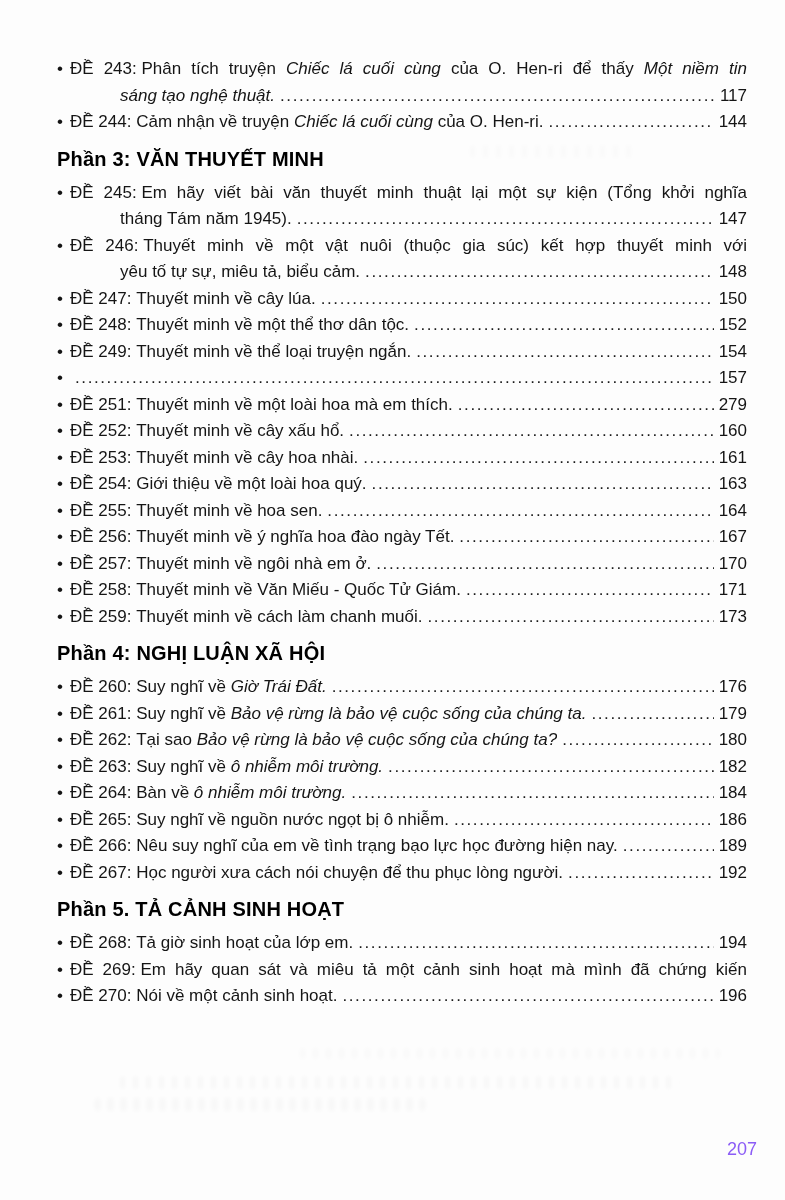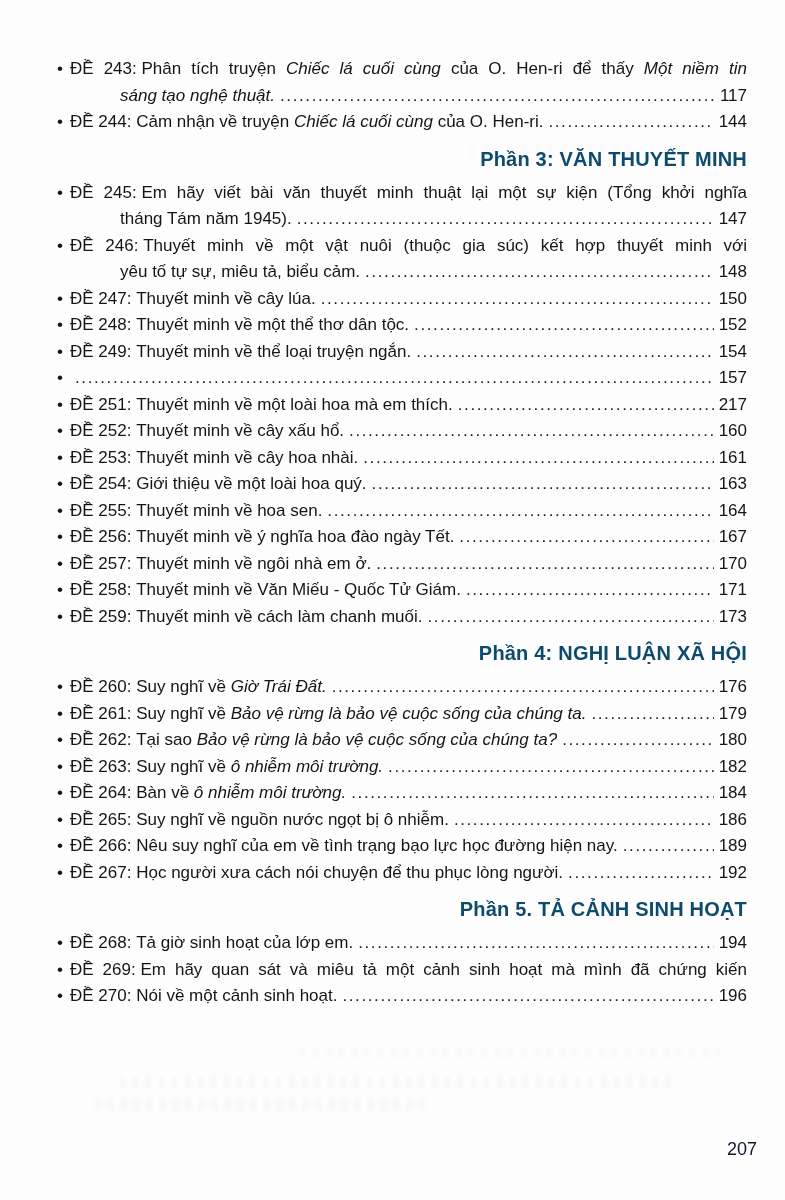"Phần 3: VĂN THUYẾT MINH" .heading { color: #0c4a6e -> #000000; text-align: right -> left }
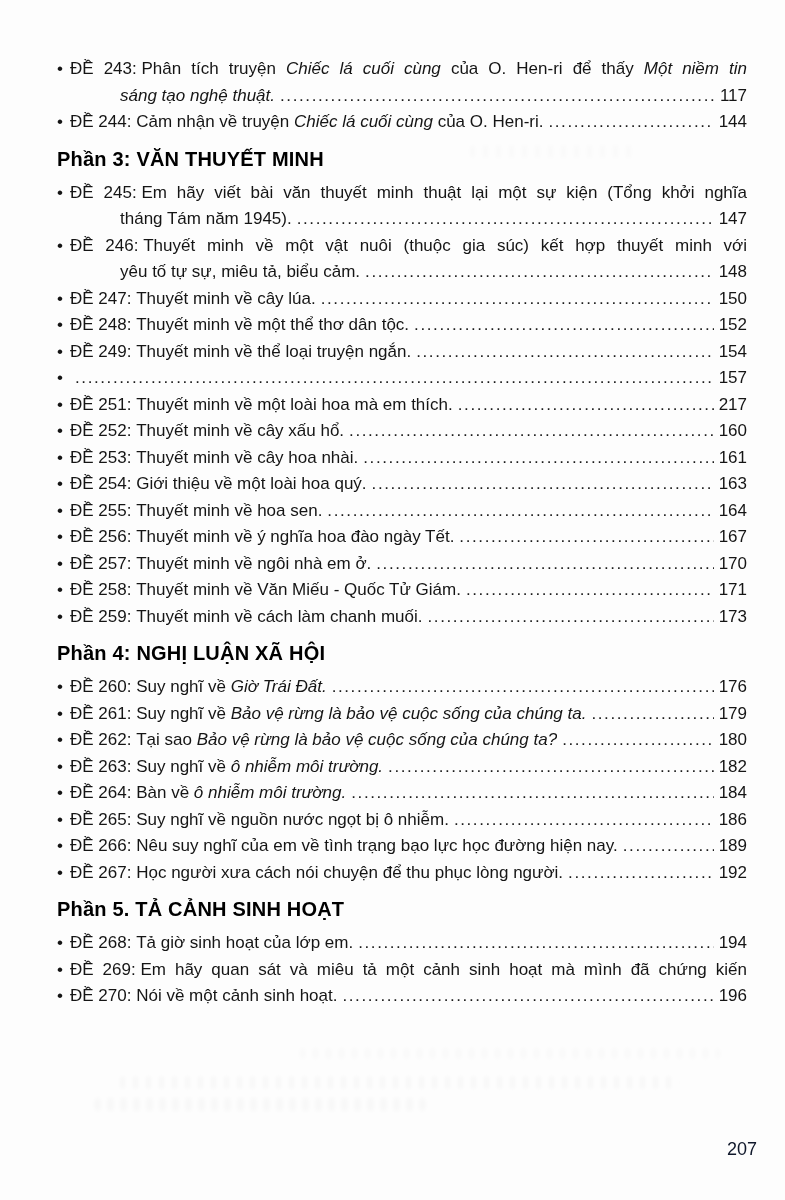"217" span.pg { text: 217 -> 279 }
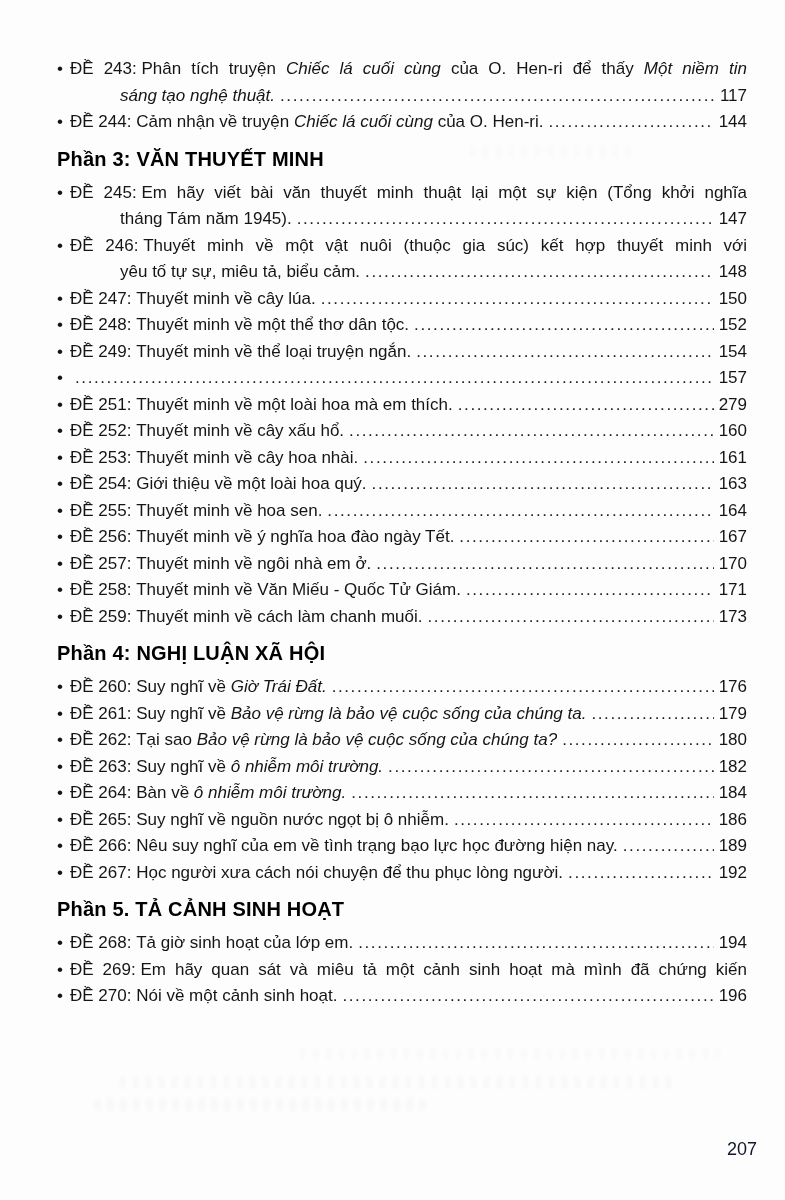"207" .folio { color: #0f172a -> #8b5cf6 }
